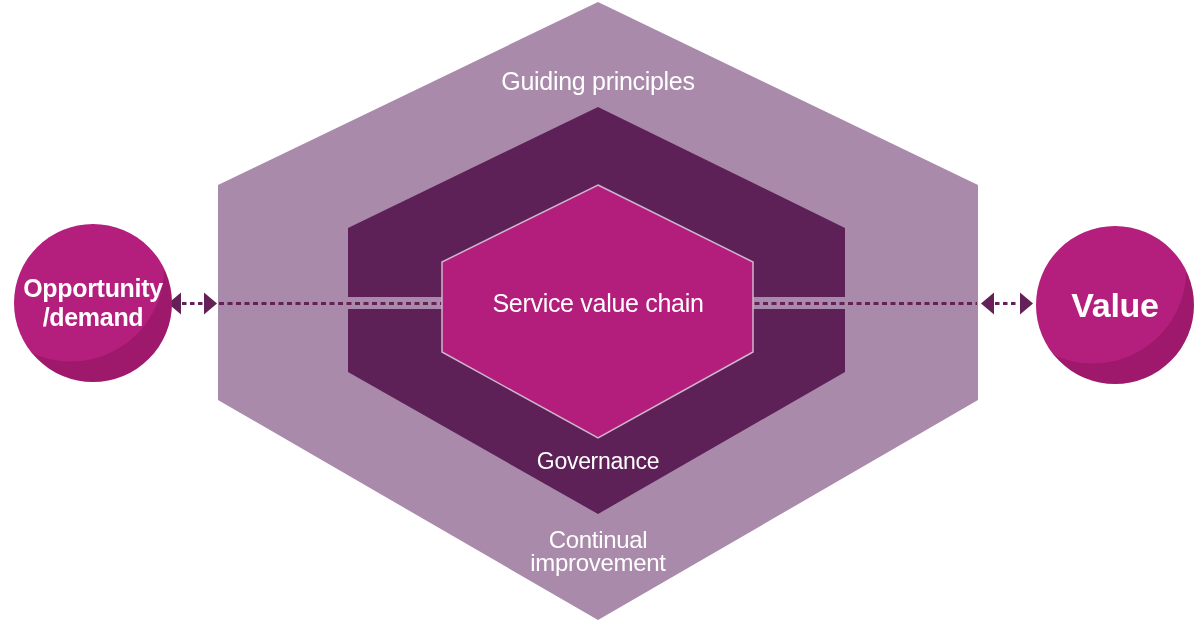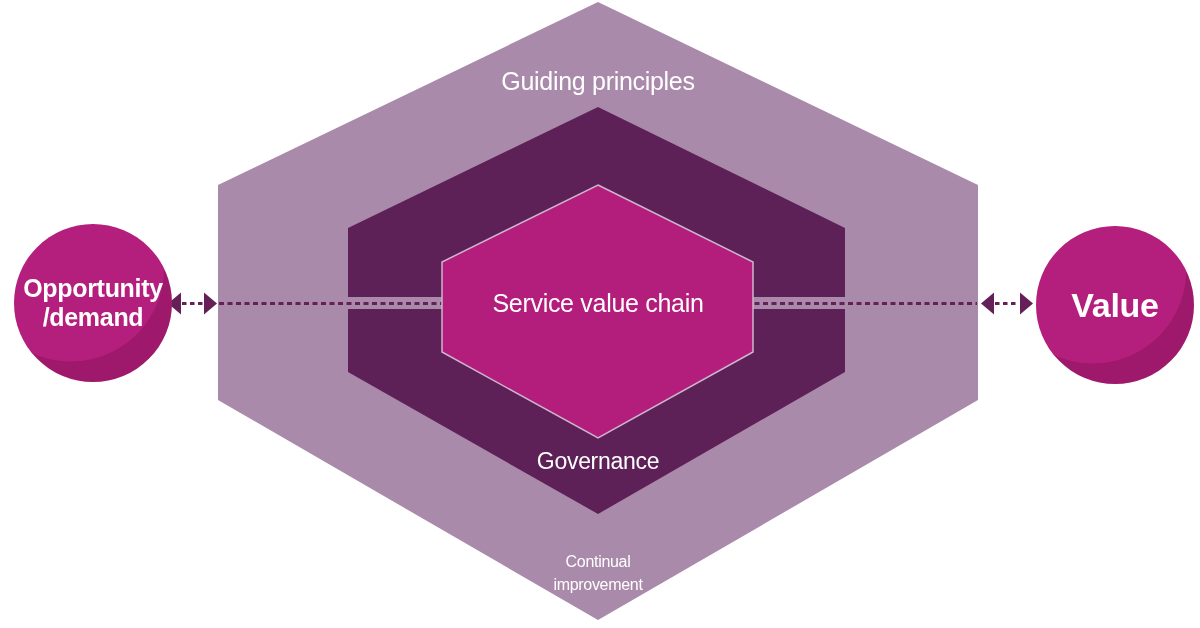"Continual" .lbl-continual { font-size: 16px -> 24px; top: 550px -> 528px }
